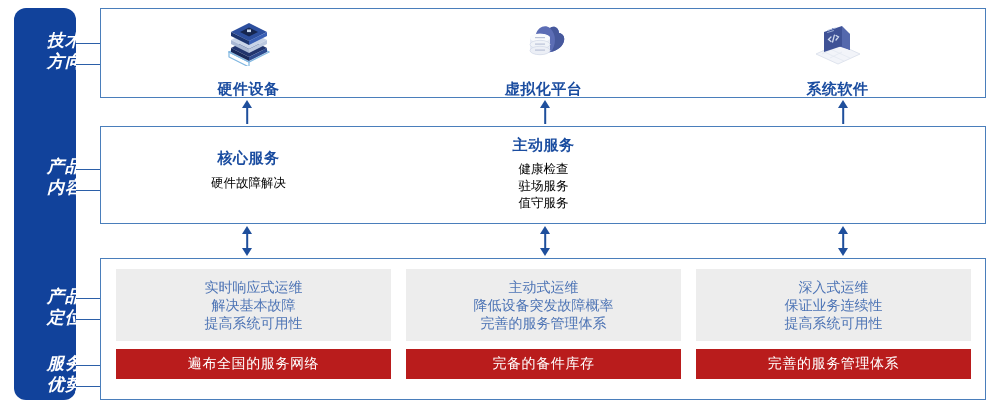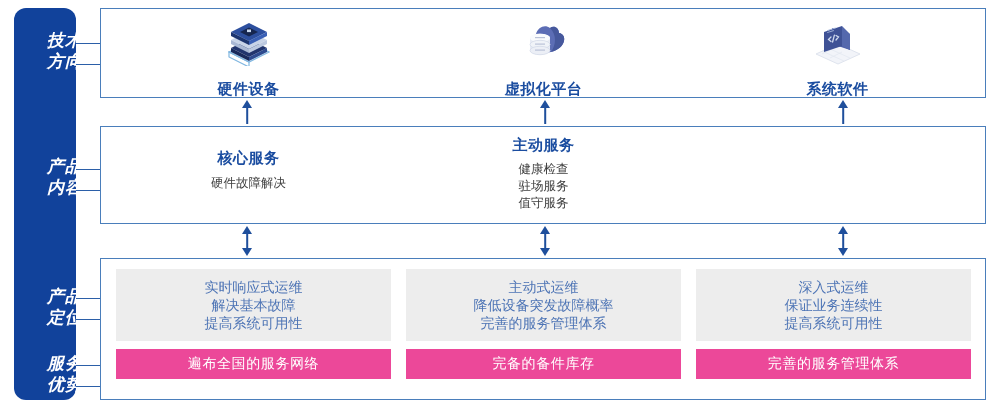"健康检查" .content-line { color: #404040 -> #000000 }
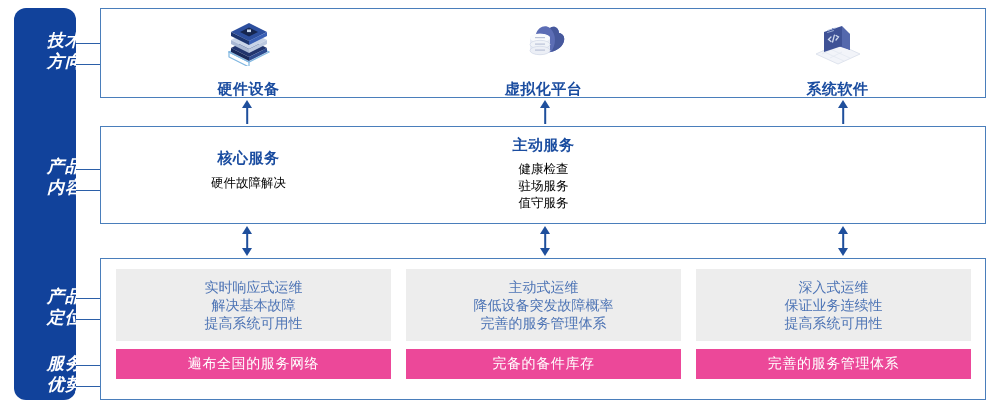"遍布全国的服务网络" .blue-bar { background: #ec4899 -> #b91c1c }
